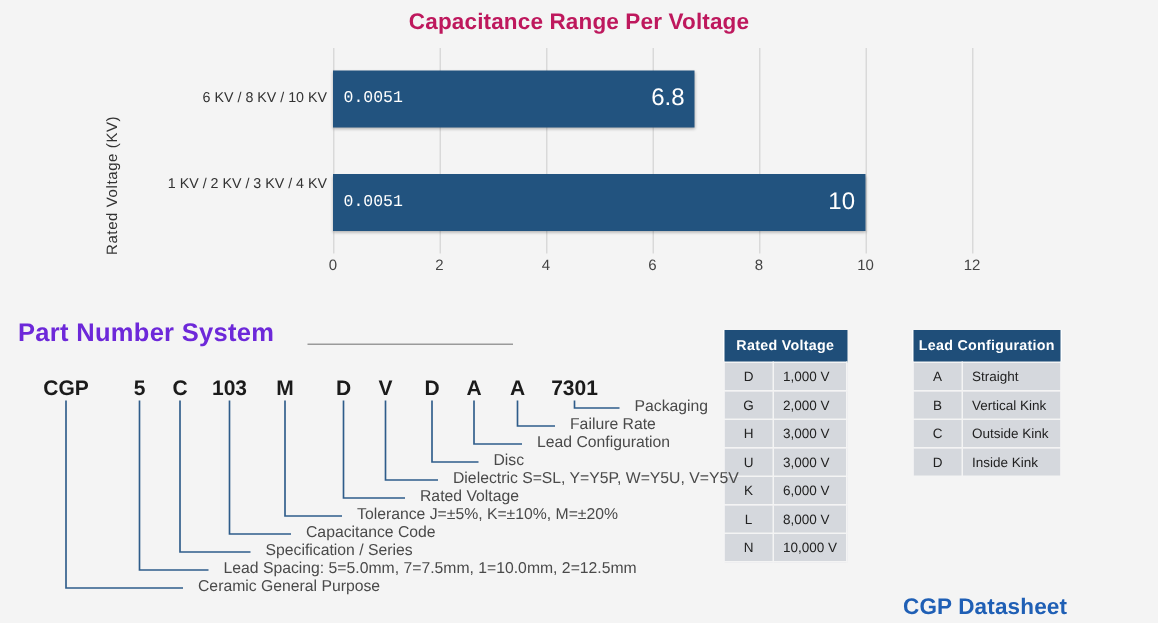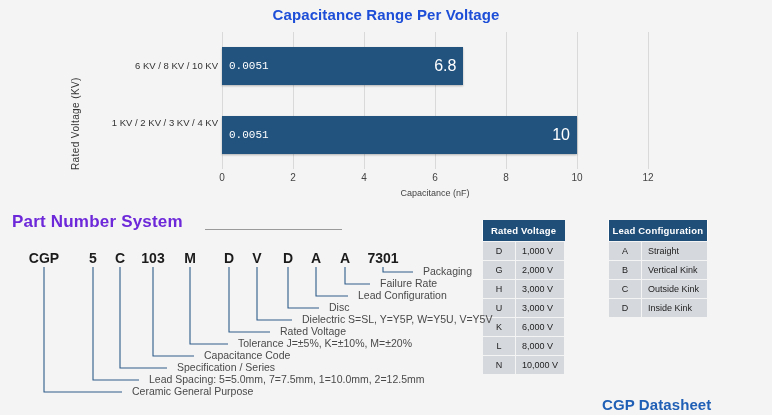"Capacitance Range Per Voltage" #chart-title { color: #1d4ed8 -> #be185d }
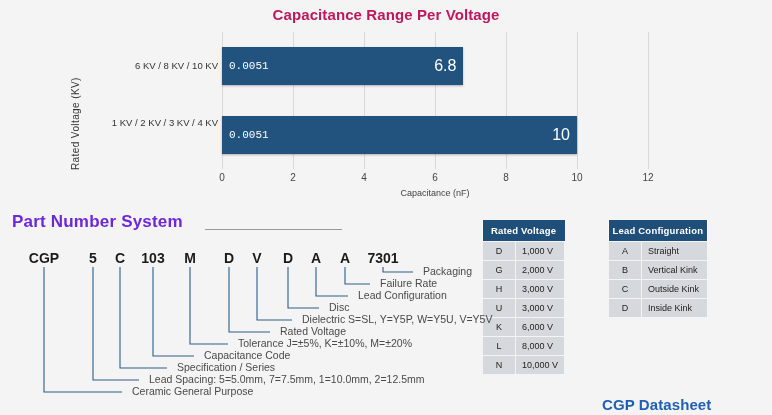"Capacitance (nF)" div { html: <div>Capacitance (nF)</div> -> none }
